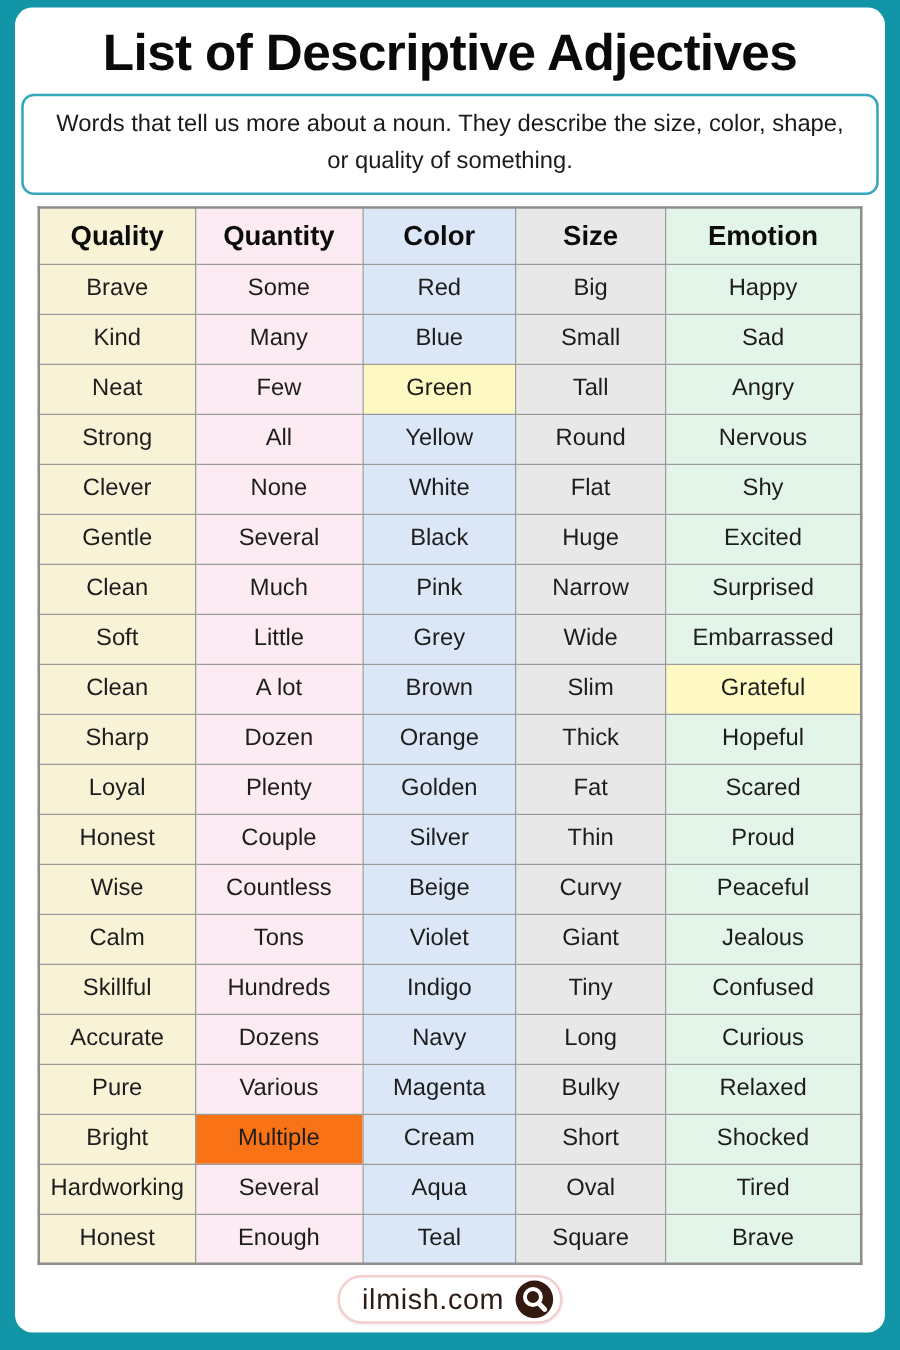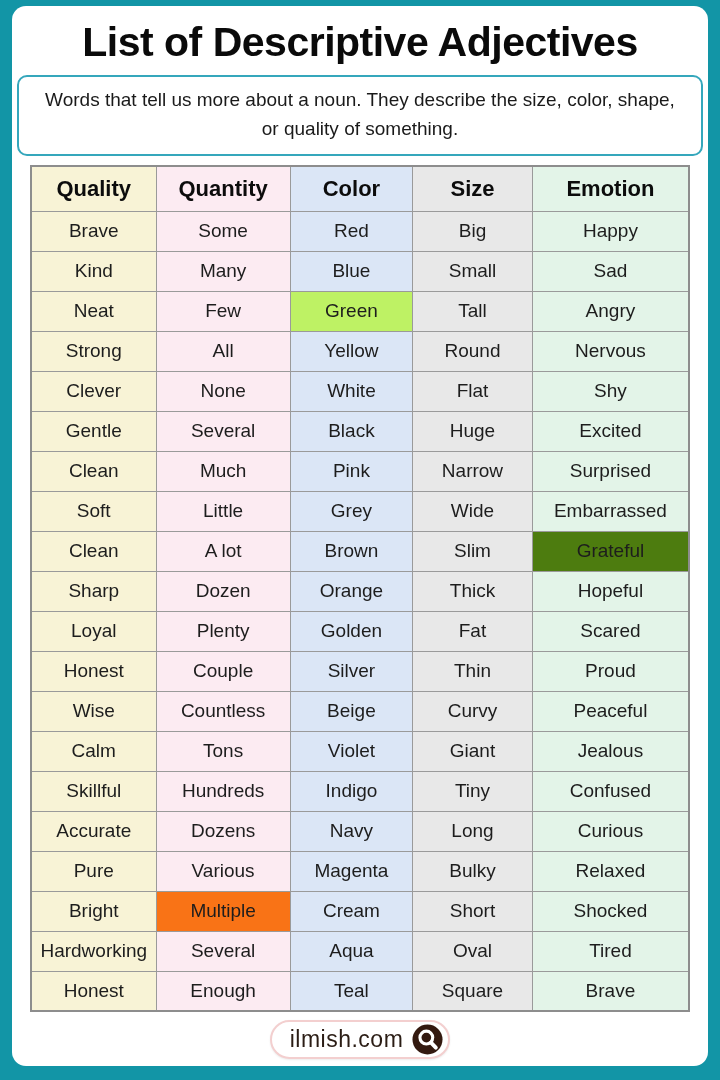"Green" td { background: #bef264 -> #fef9c3 }
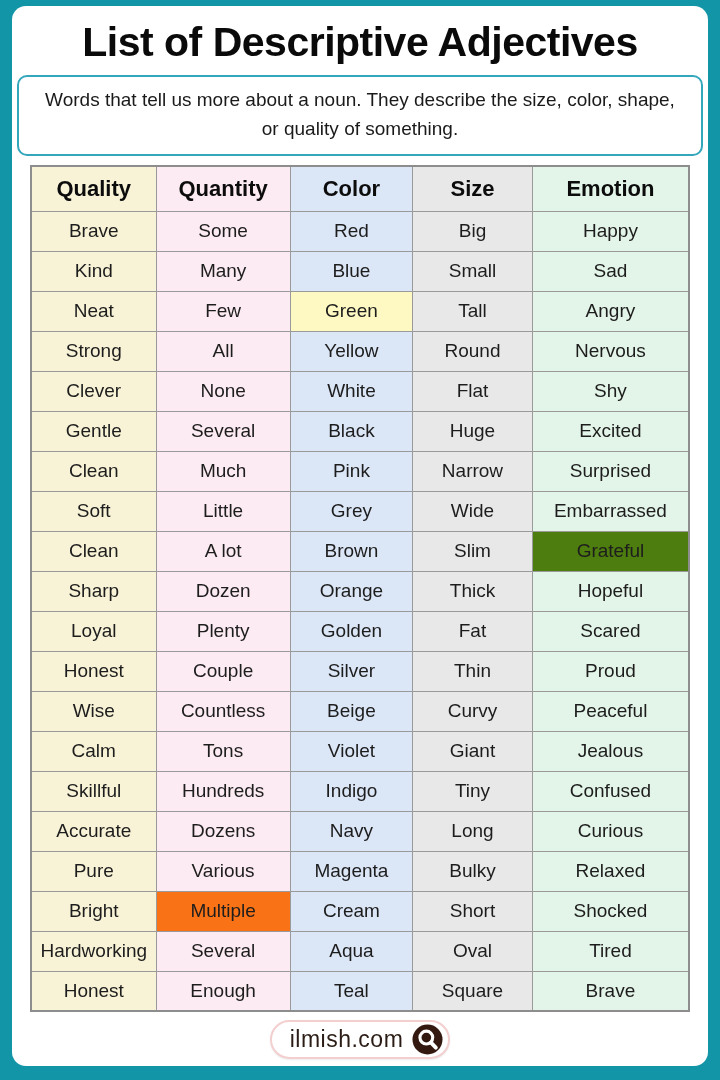"Grateful" td { background: #4d7c0f -> #fef9c3 }
